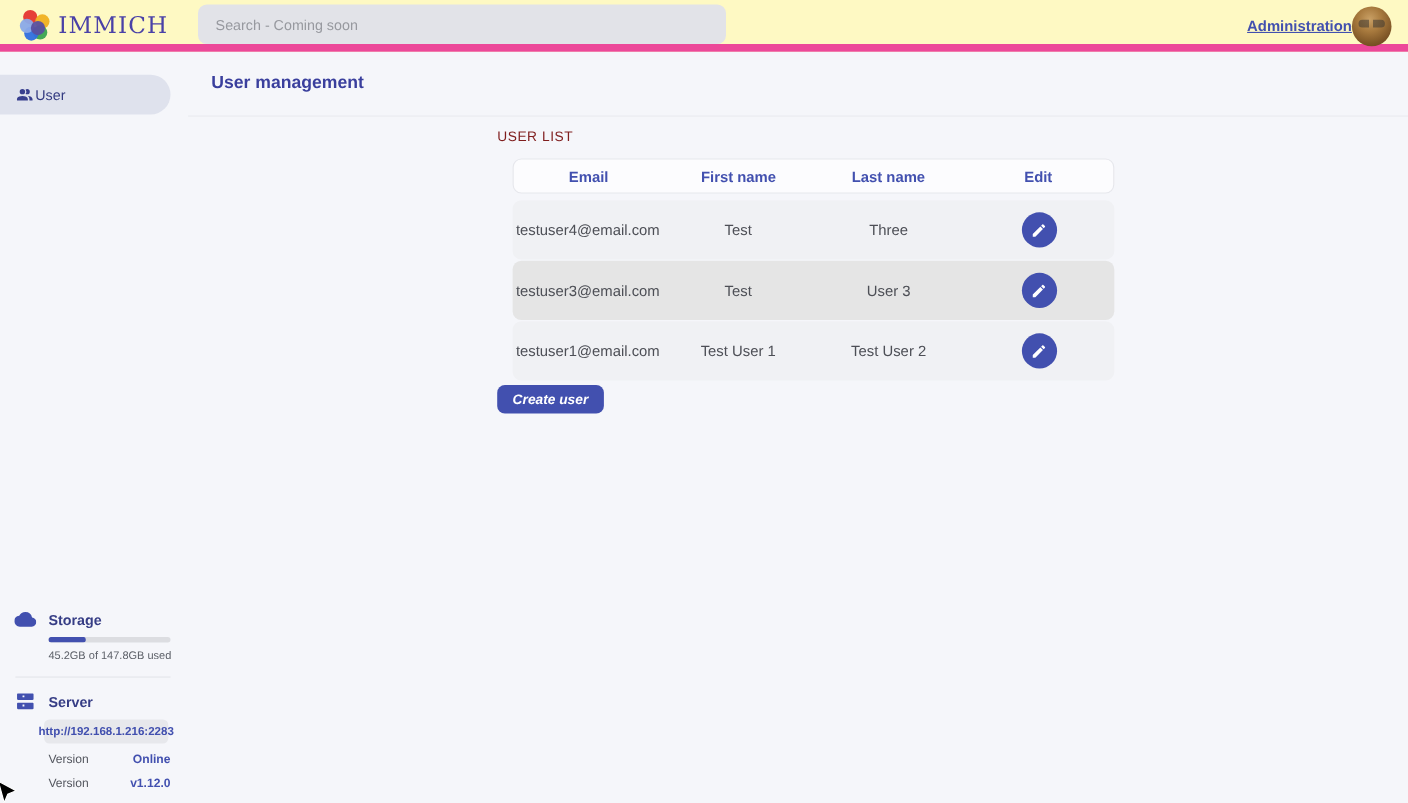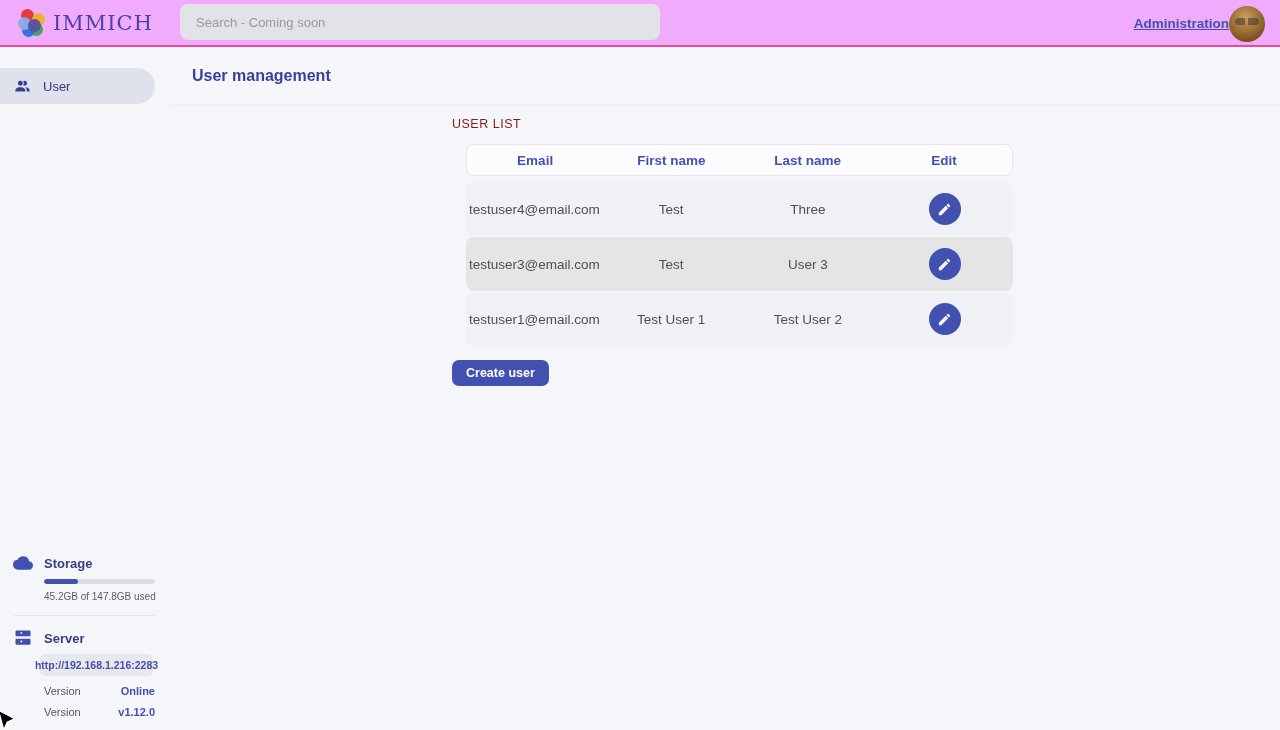"IMMICH" .topbar { background: #f0abfc -> #fef9c3; border-bottom: 2px solid #ec4899 -> 7px solid #ec4899 }
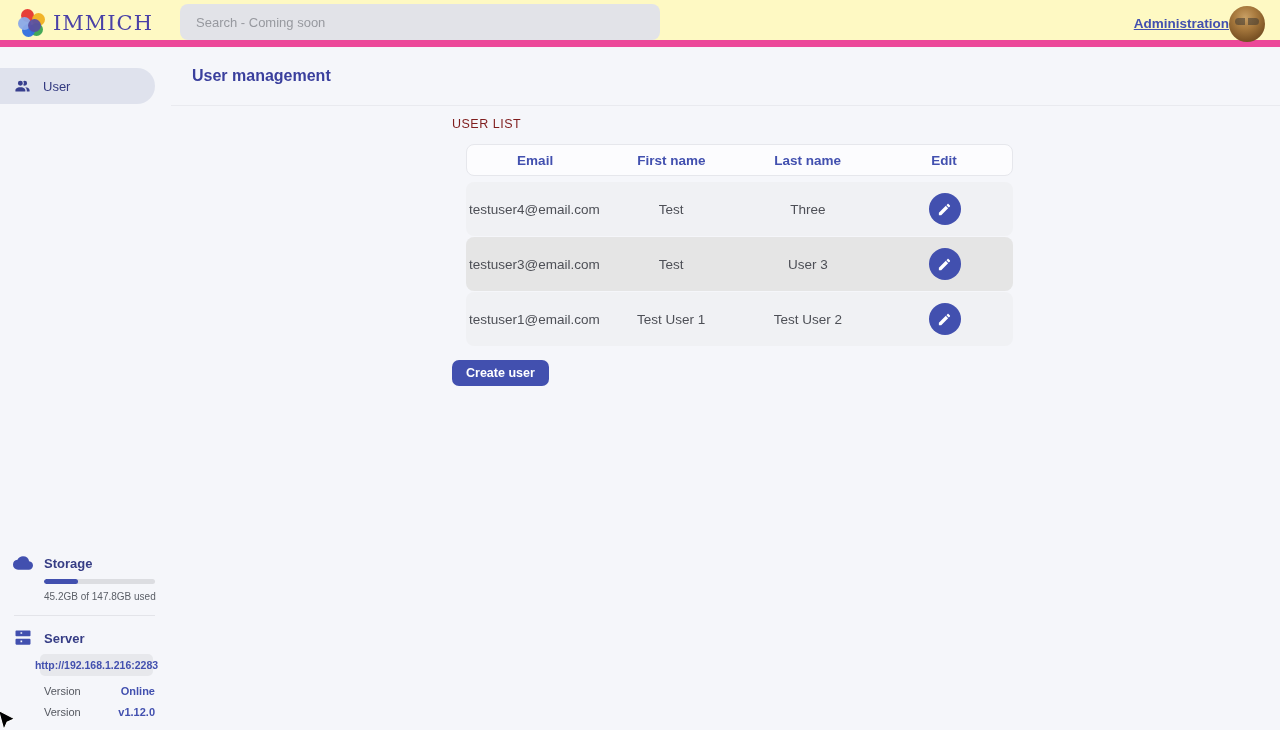"User" .nav-item .nav-label { margin-left: 12px -> 1px }
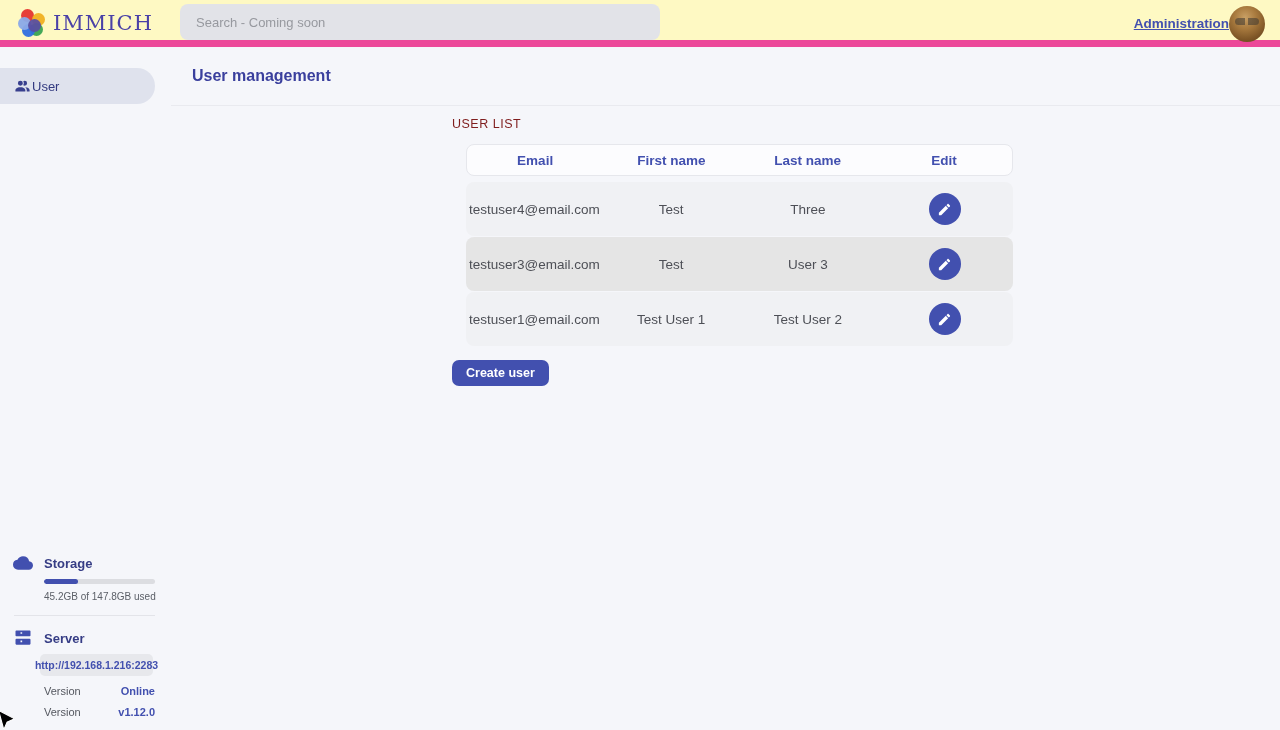"Create user" .create-btn { font-style: none -> italic; margin-top: 13px -> 3px }
